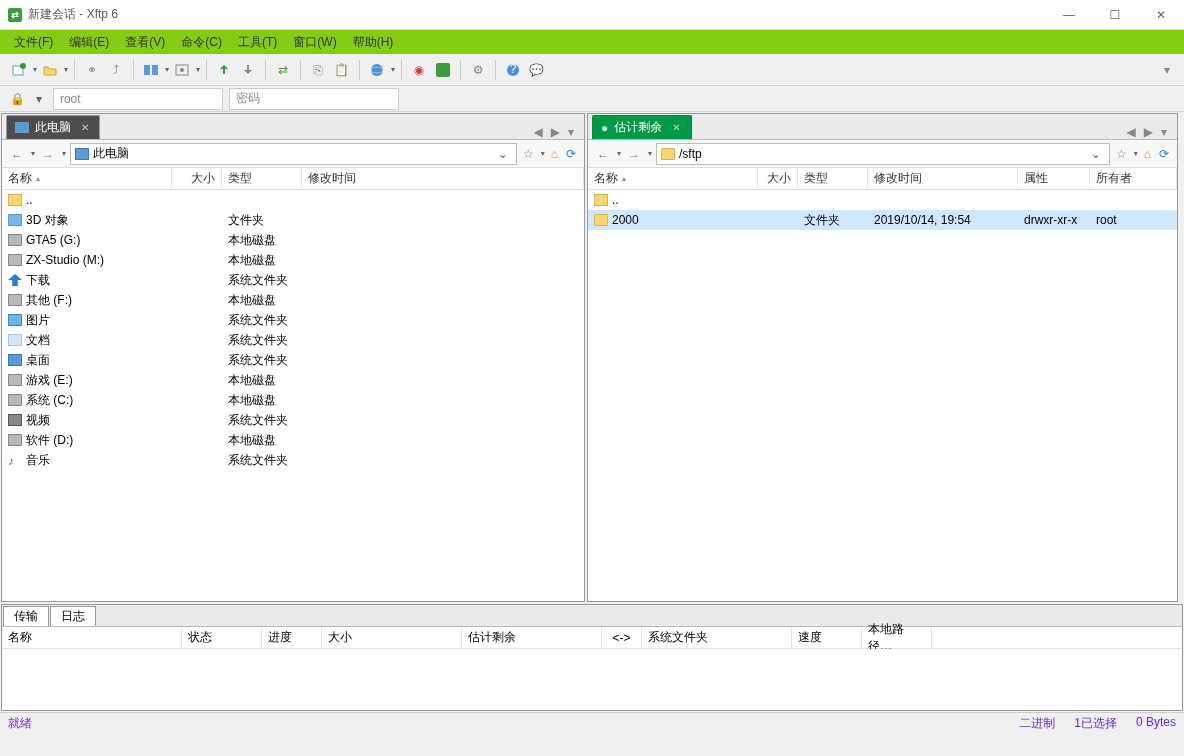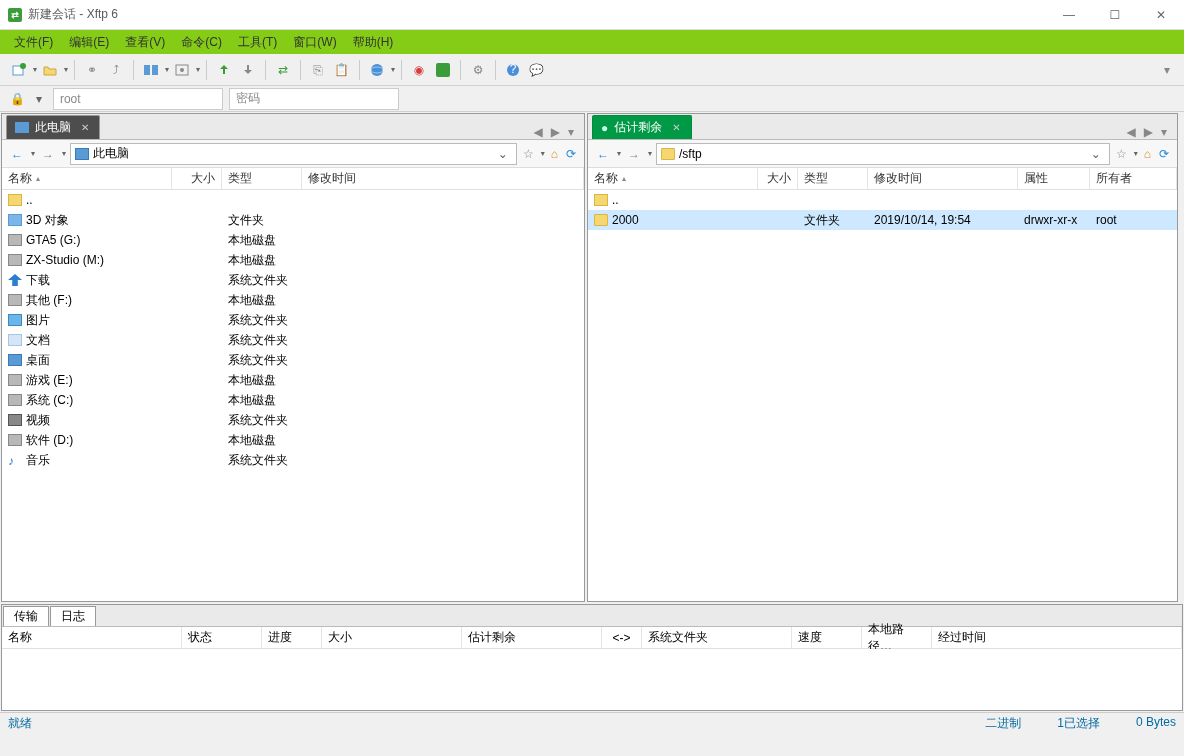"经过时间" div.col { html: <div>经过时间</div> -> none }
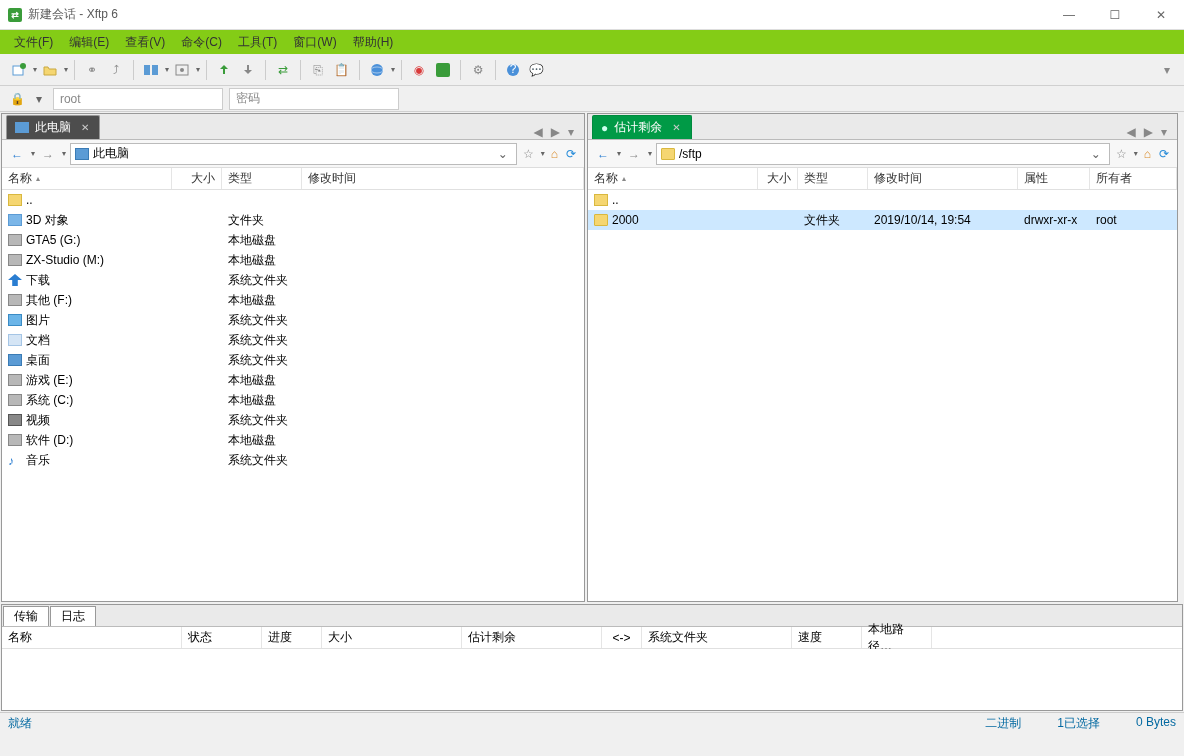"就绪" .statusbar { color: #0369a1 -> #6d28d9 }
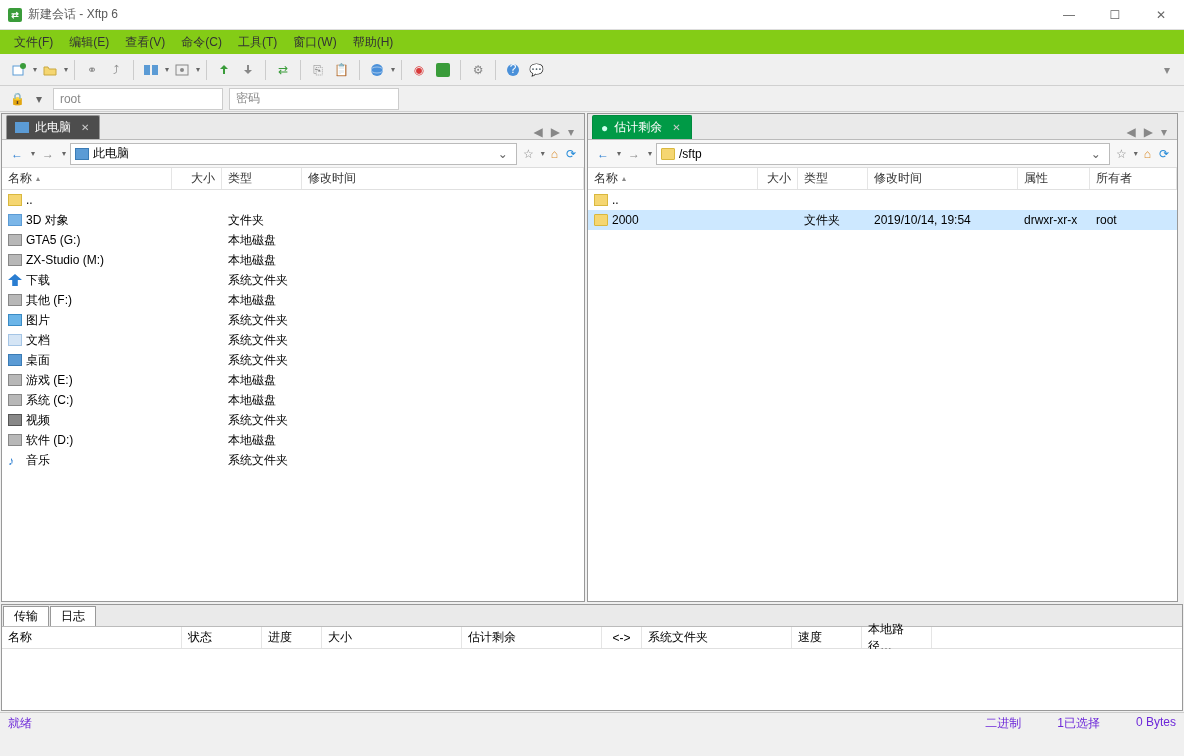"二进制" .statusbar .sb-right { gap: 36px -> 19px }
